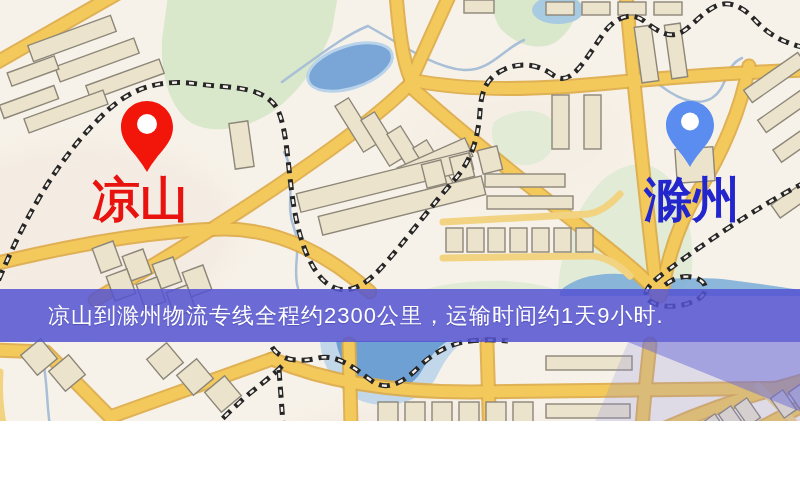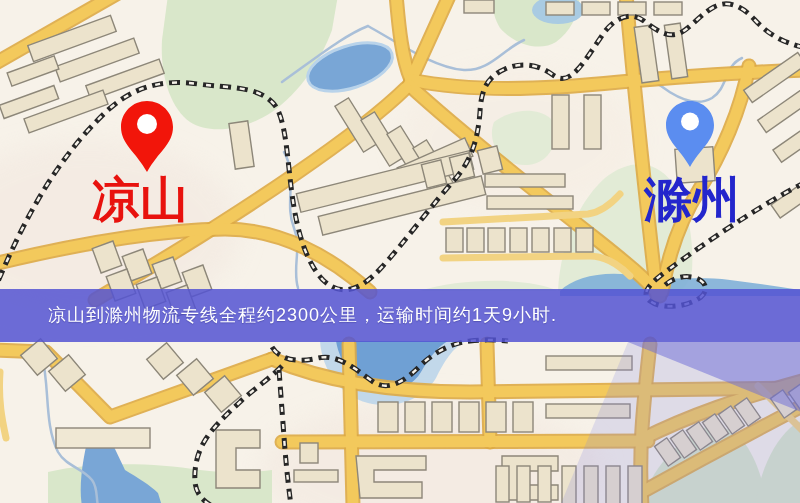"凉山" .screen { height: 503px -> 421px }
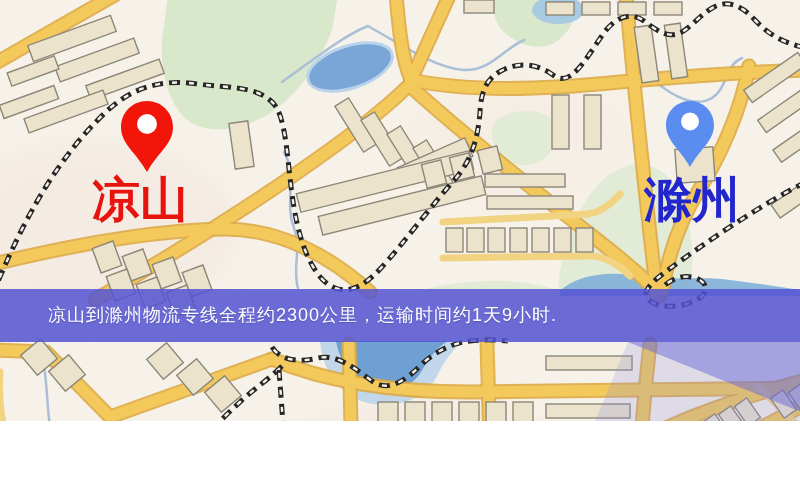"凉山到滁州物流专线全程约2300公里，运输时间约1天9小时." .banner-text { font-size: 18px -> 22px }
